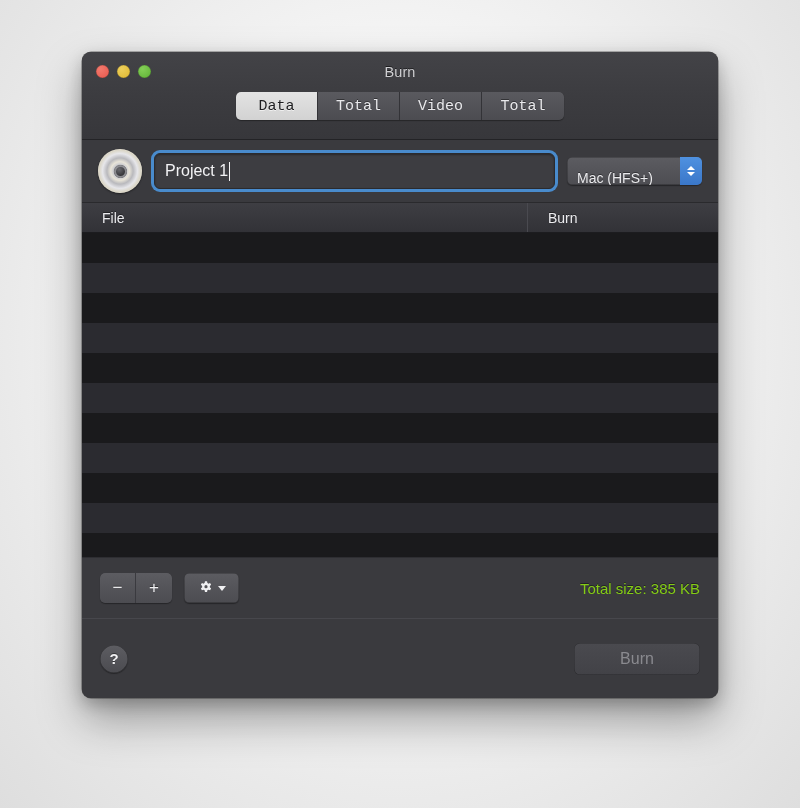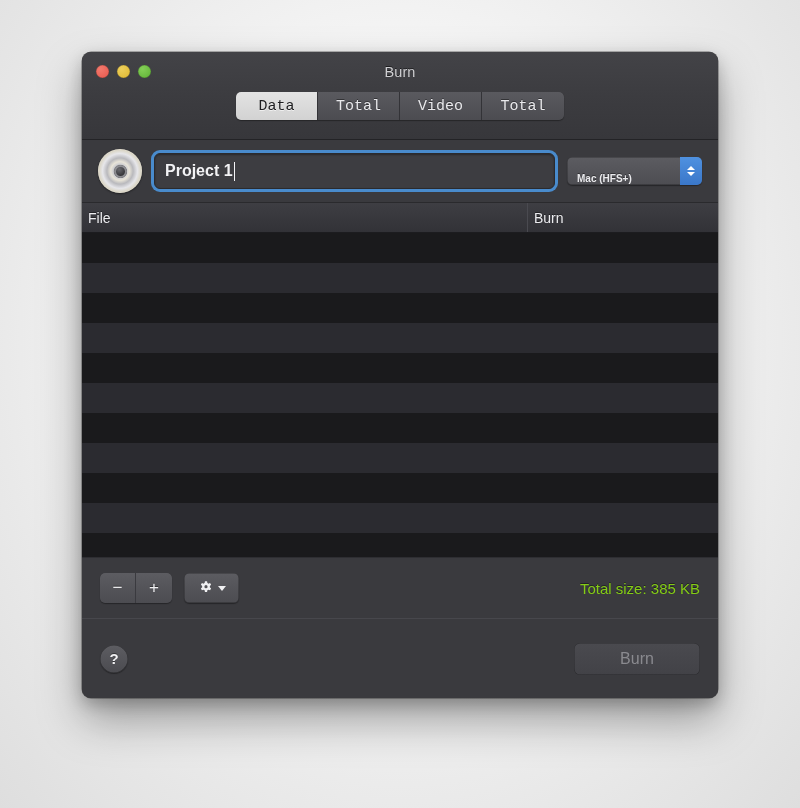"Project 1" .project-row { font-weight: bold -> none }
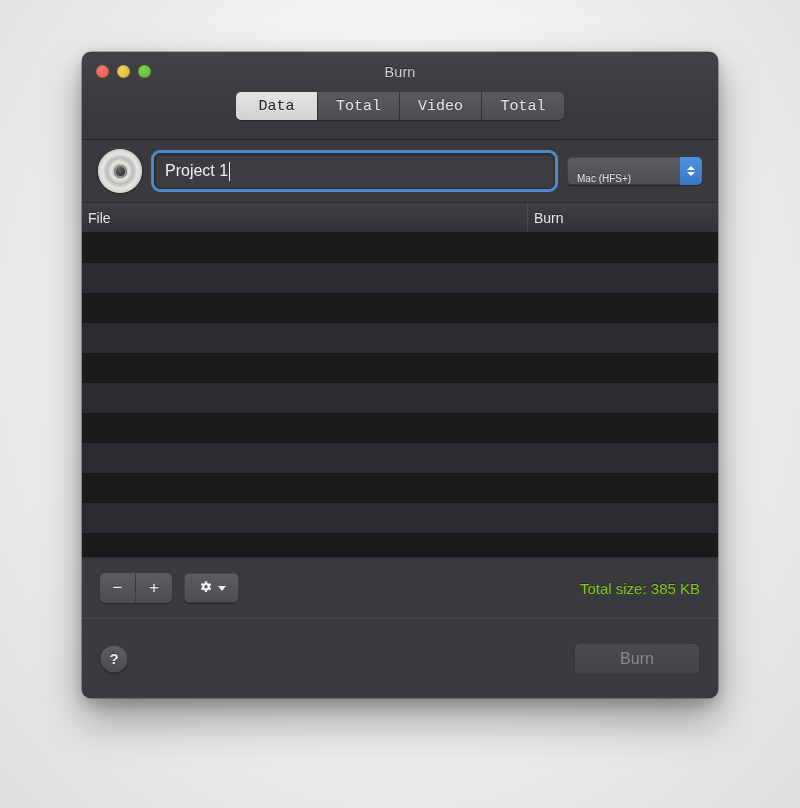"Mac (HFS+)" .format-popup .pl { font-size: 10px -> 14px }
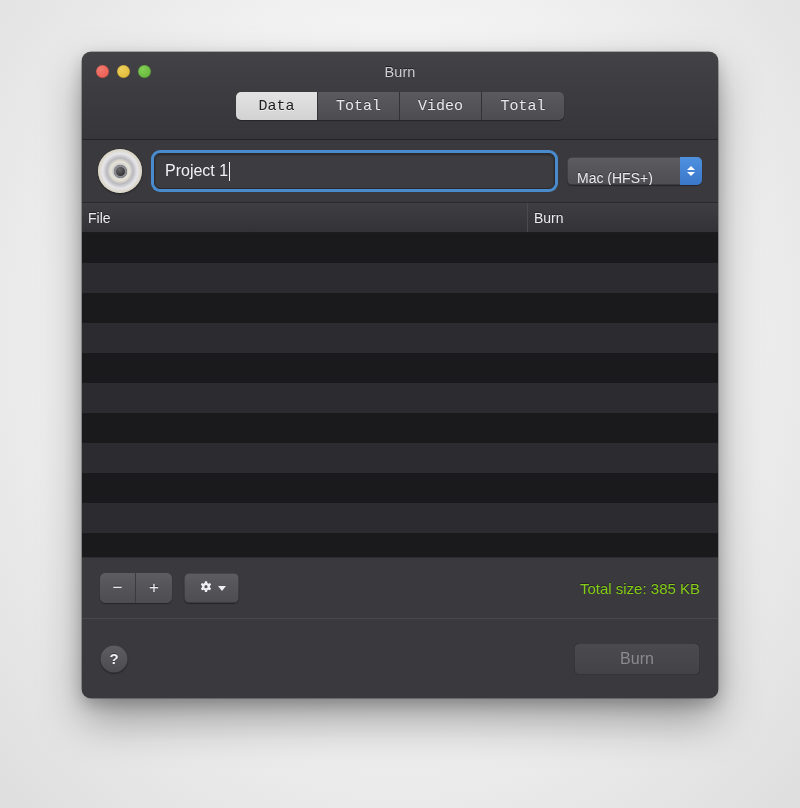"File" .th { padding-left: 6px -> 20px }
